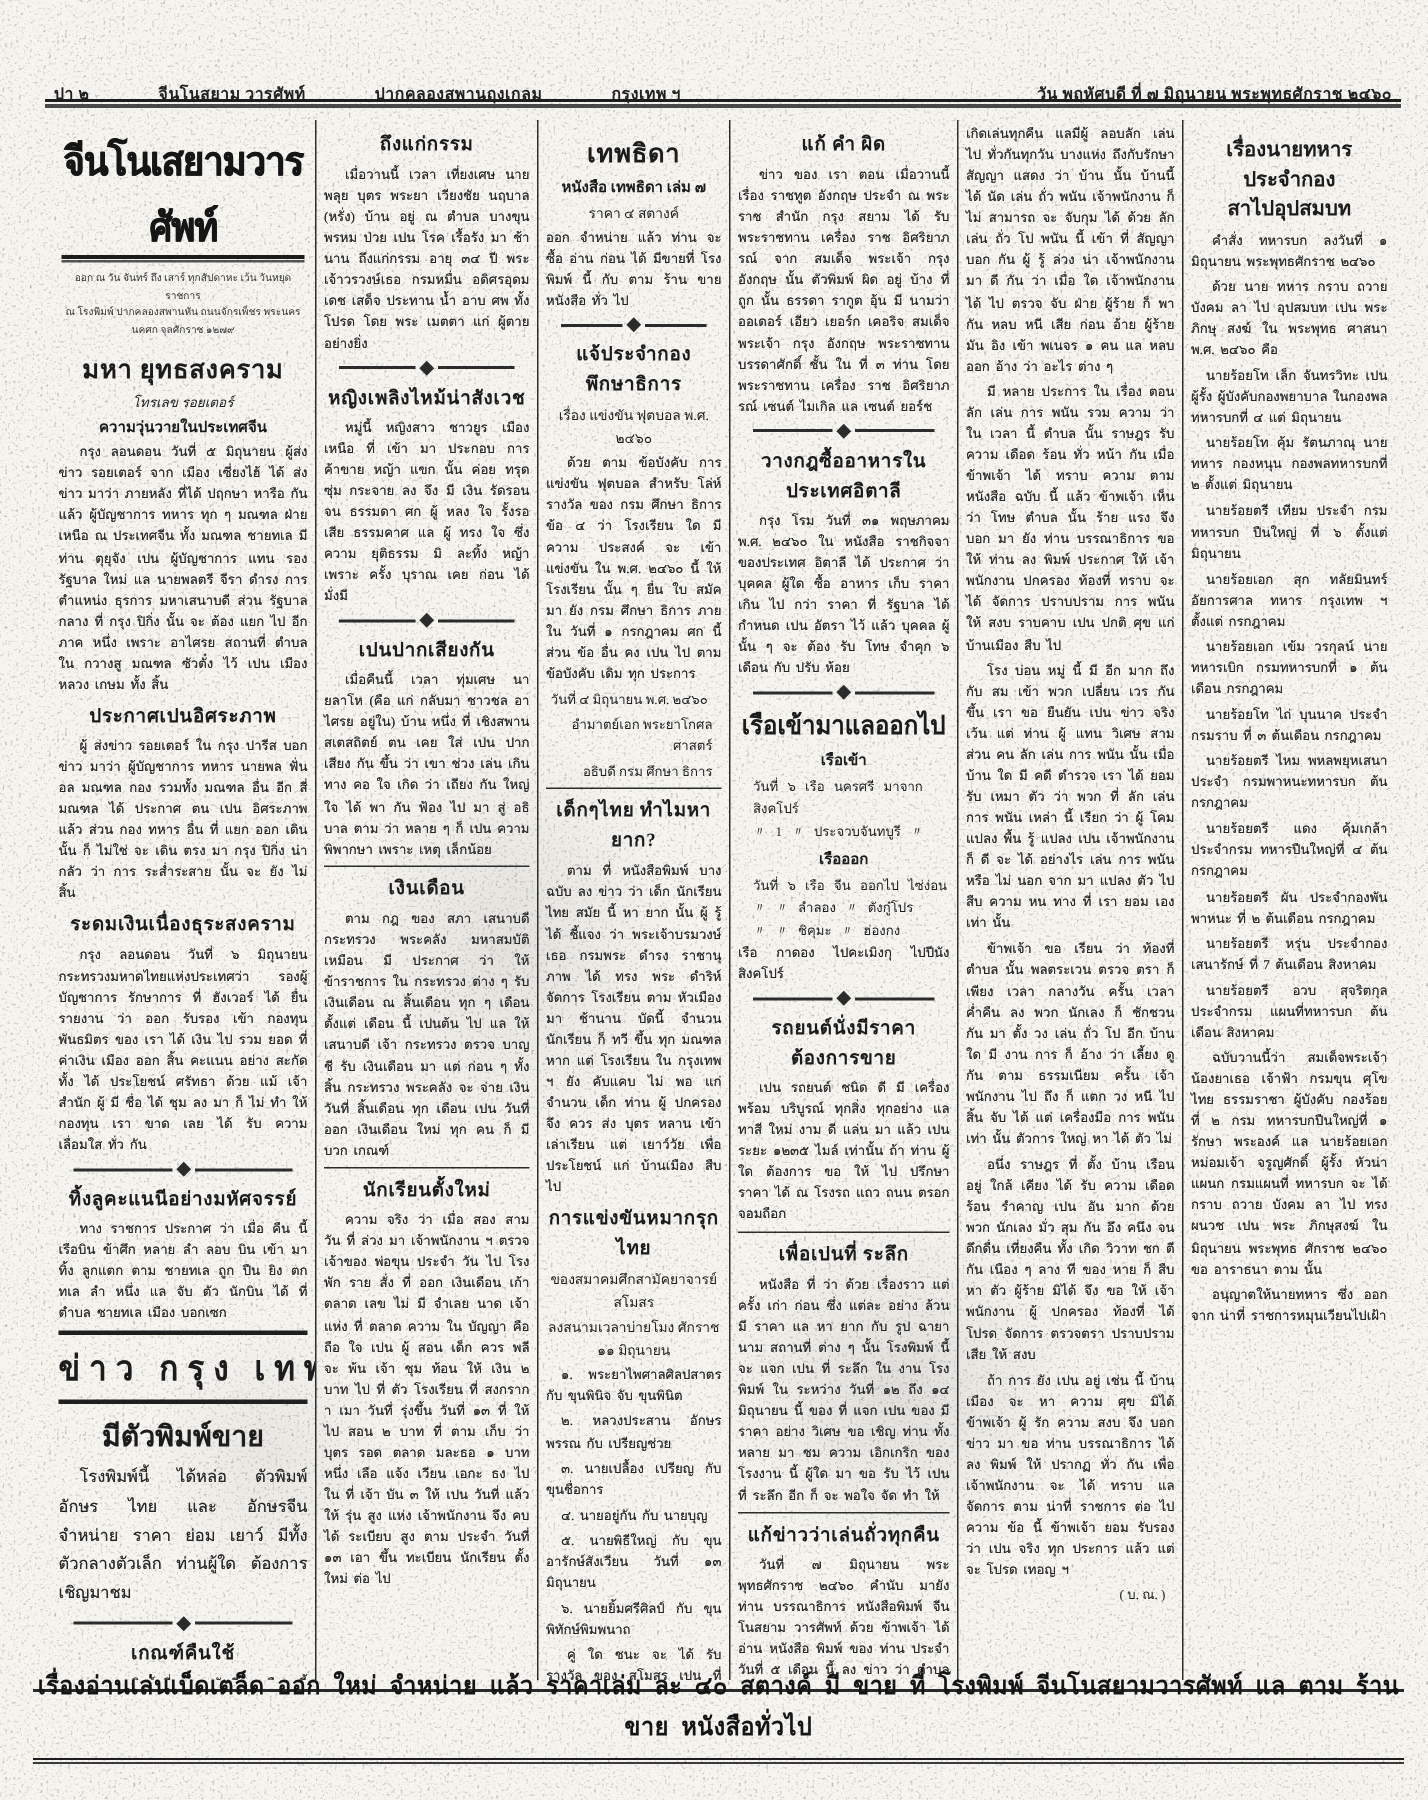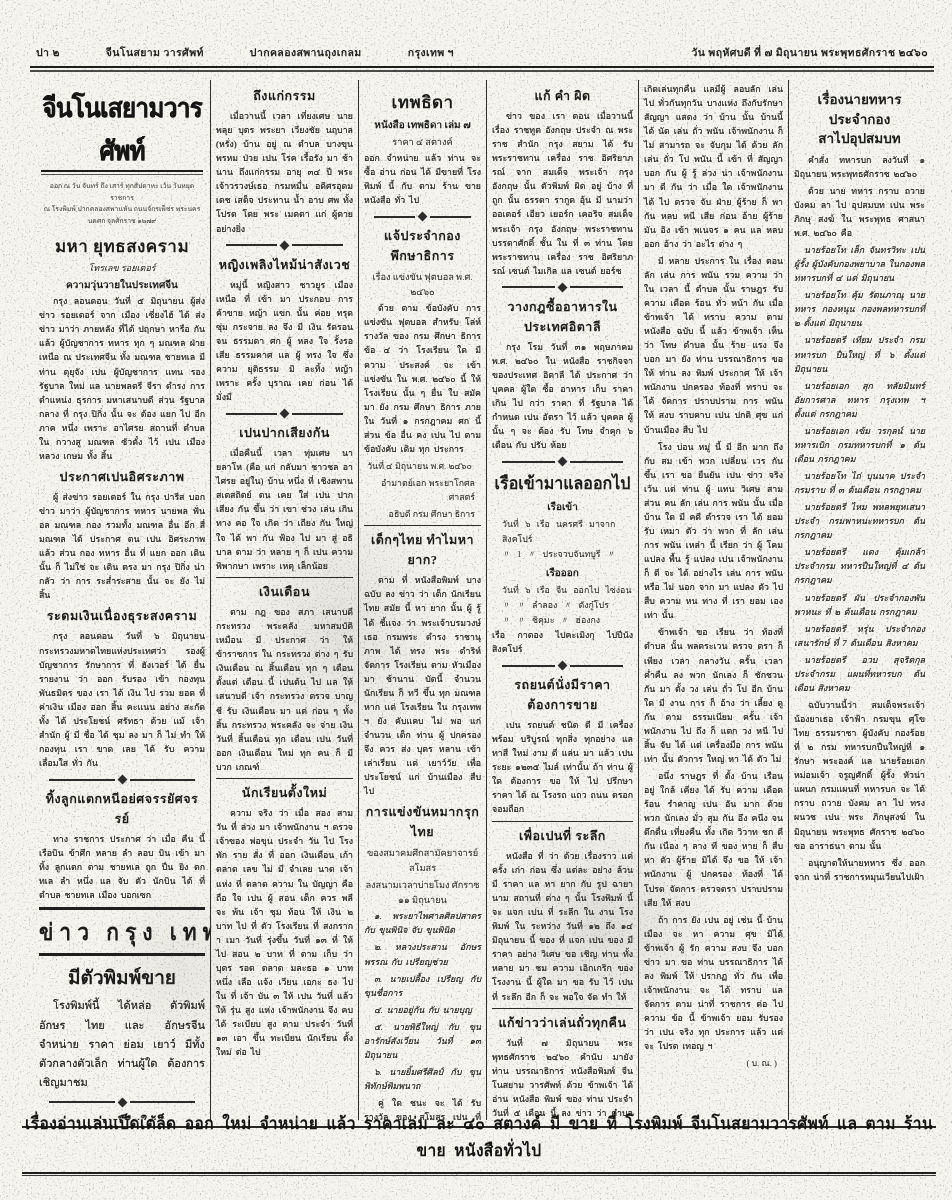"ปา ๒" .topbar { top: 44px -> 54px }
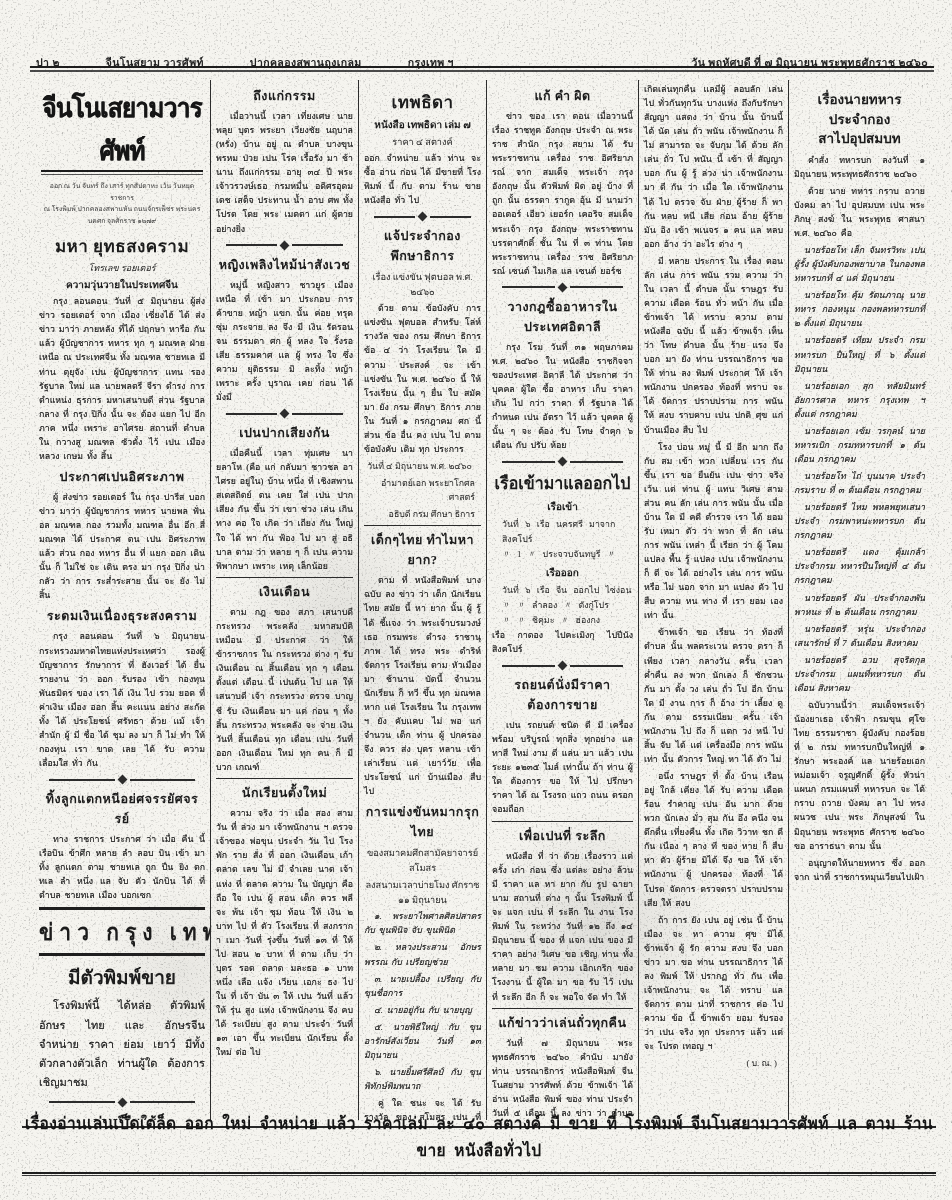"นายร้อยโท เล็ก จันทรวิทะ เปนผู้รั้ง" .entry { font-style: italic -> none }
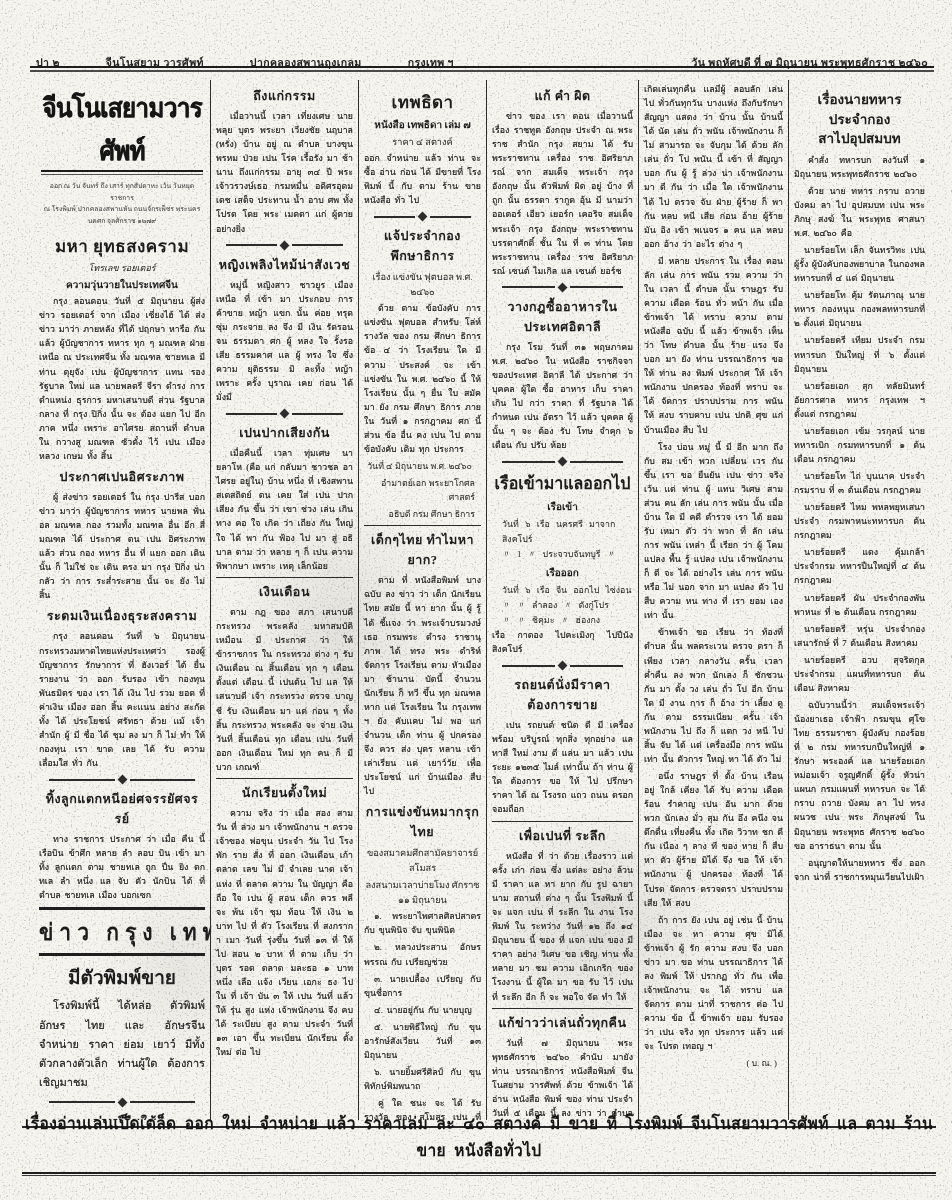"ทิ้งลูกแตกหนีอย่ศจรรยัศจรรย์" h3.head { text: ทิ้งลูกแตกหนีอย่ศจรรยัศจรรย์ -> ทิ้งลูคะแนนีอย่างมหัศจรรย์ }
